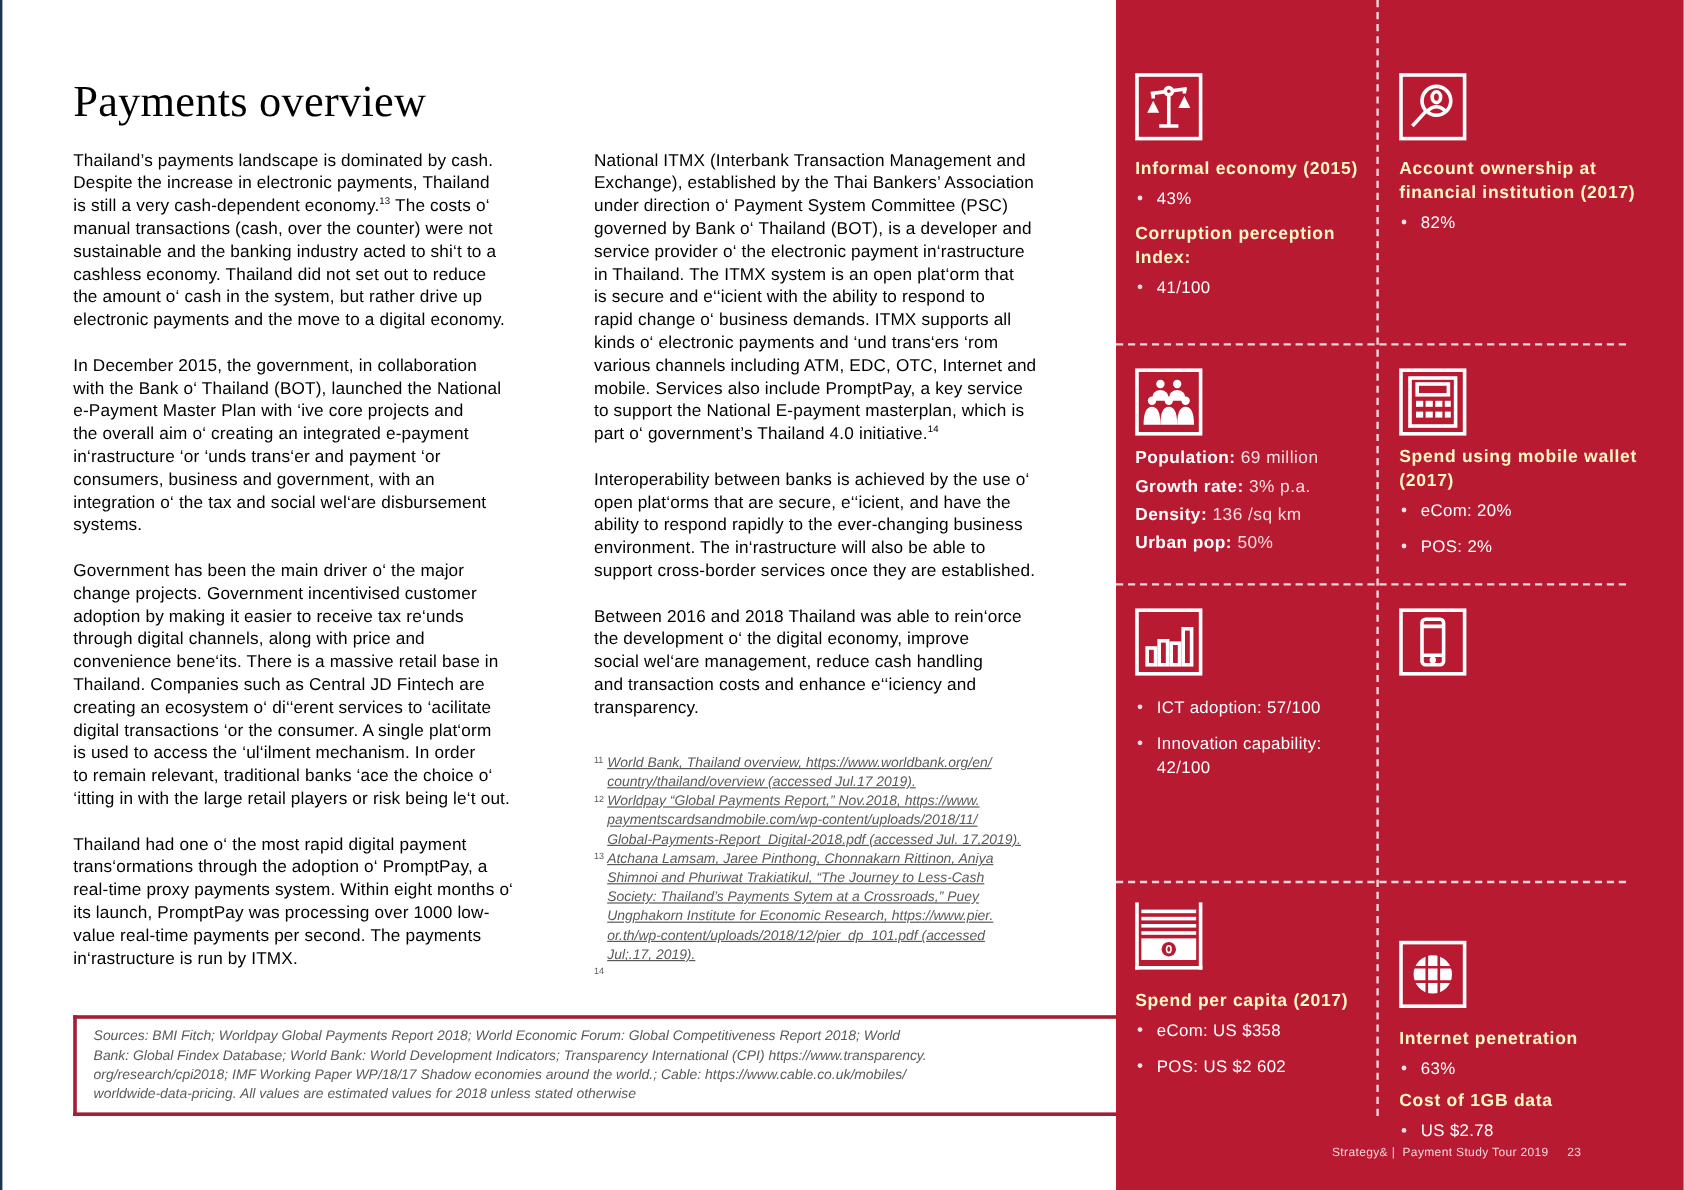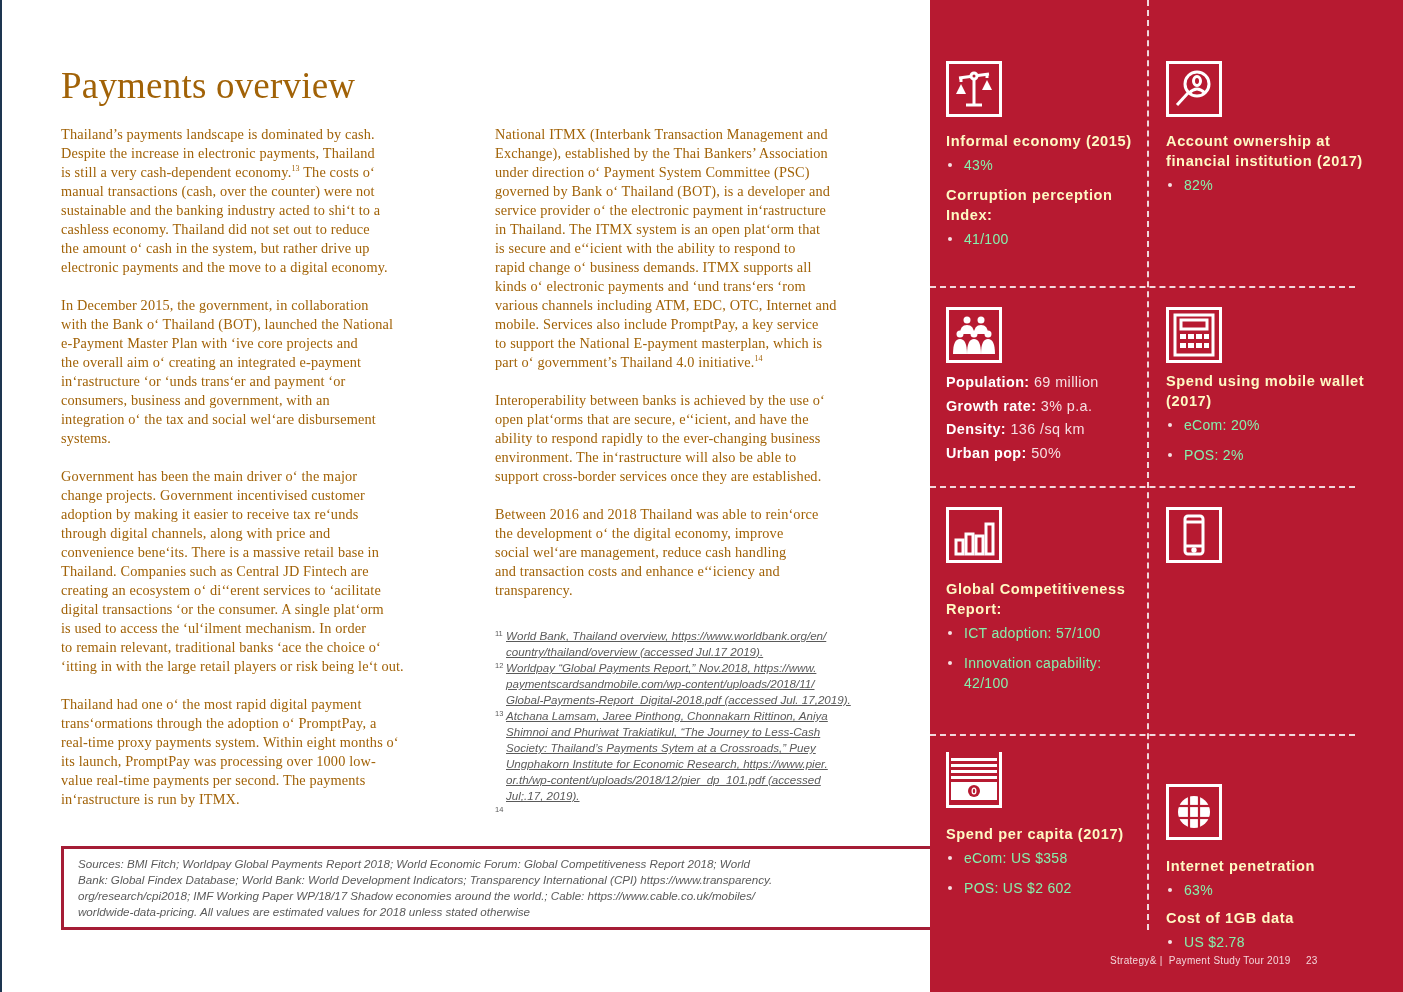"Payments overview" .page-title { color: #a16207 -> #000000 }
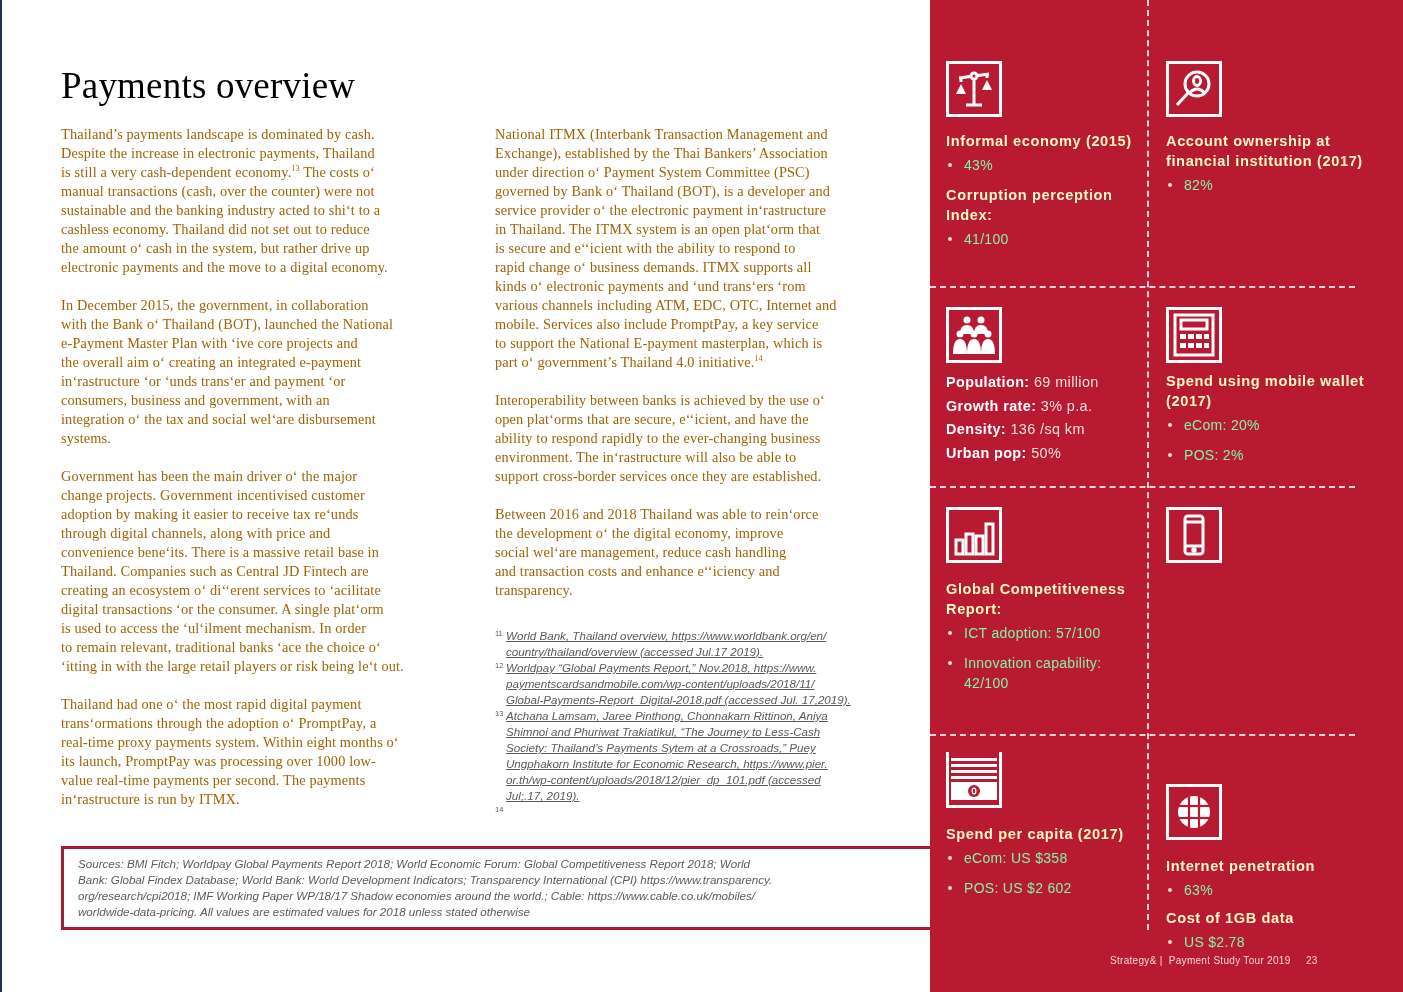"Thailand’s payments landscape is" .col { color: #a16207 -> #000000; font-family: Liberation Serif, serif -> none }
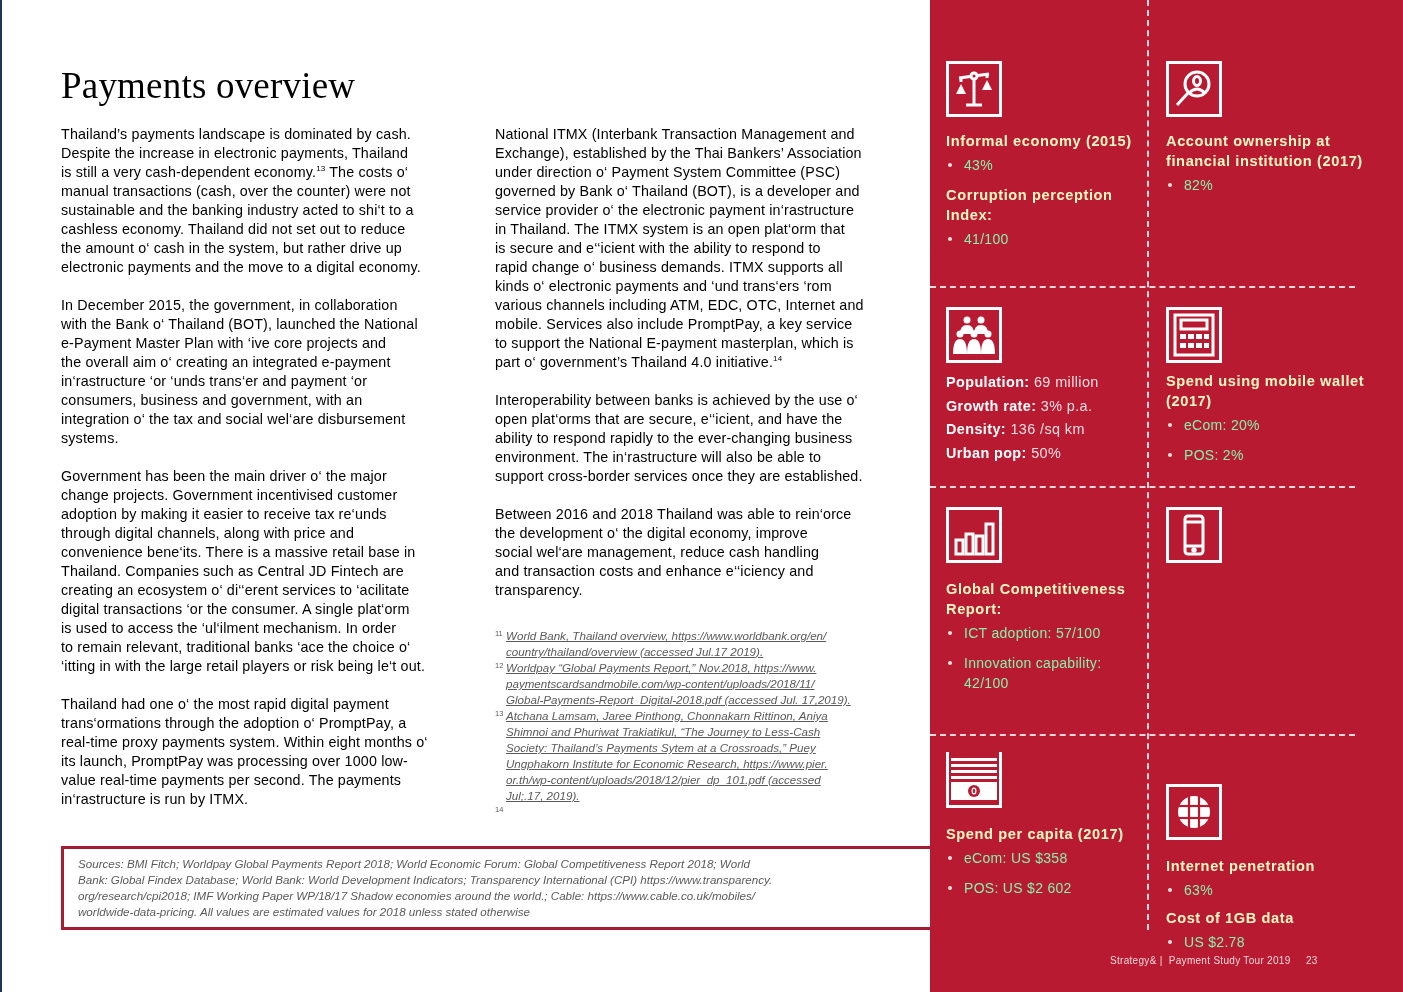"43%" .card li { color: #86efac -> #ffffff }
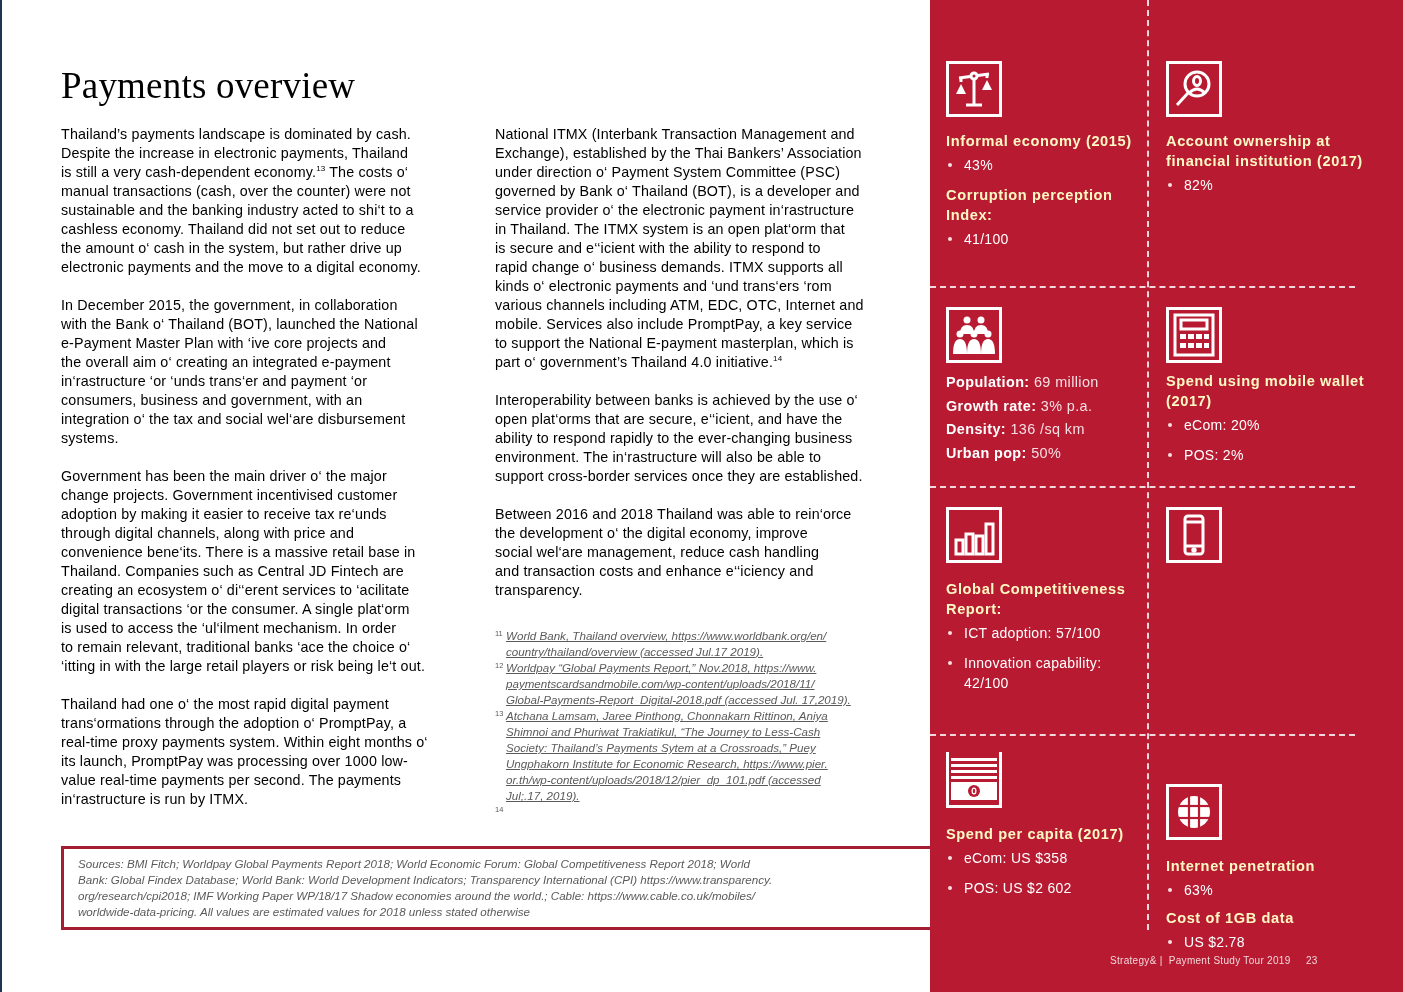"Global Competitiveness Report:" h3 { html: <h3>Global Competitiveness Report:</h3> -> none }
